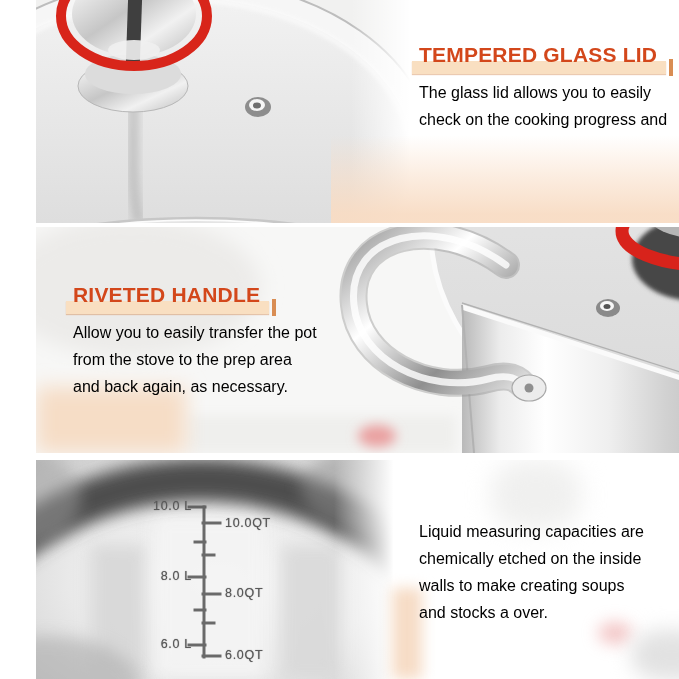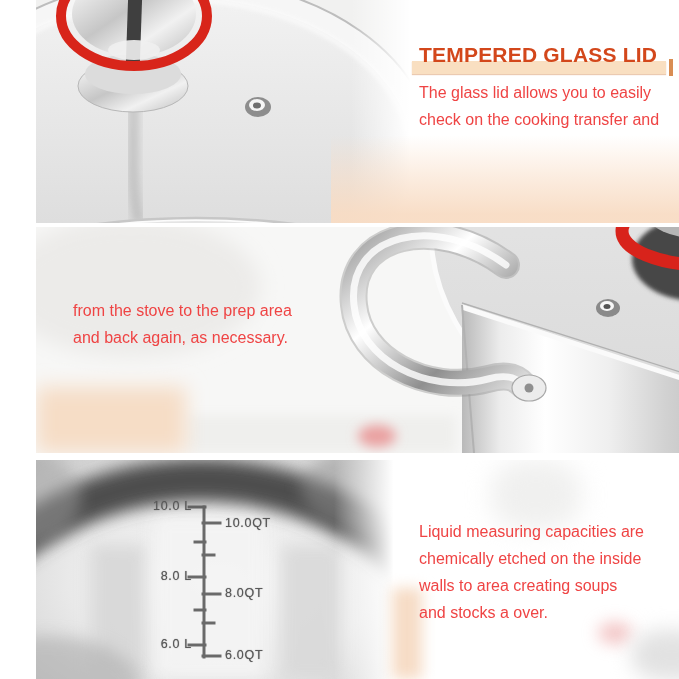"The glass lid allows you" .desc-line { color: #ef4444 -> #000000 }
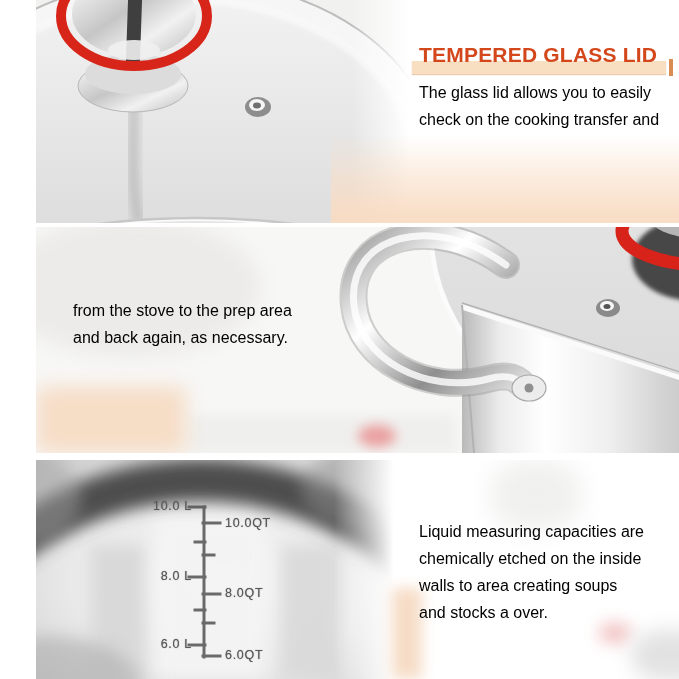"check on the cooking transfer" div.desc-line { text: transfer -> progress }
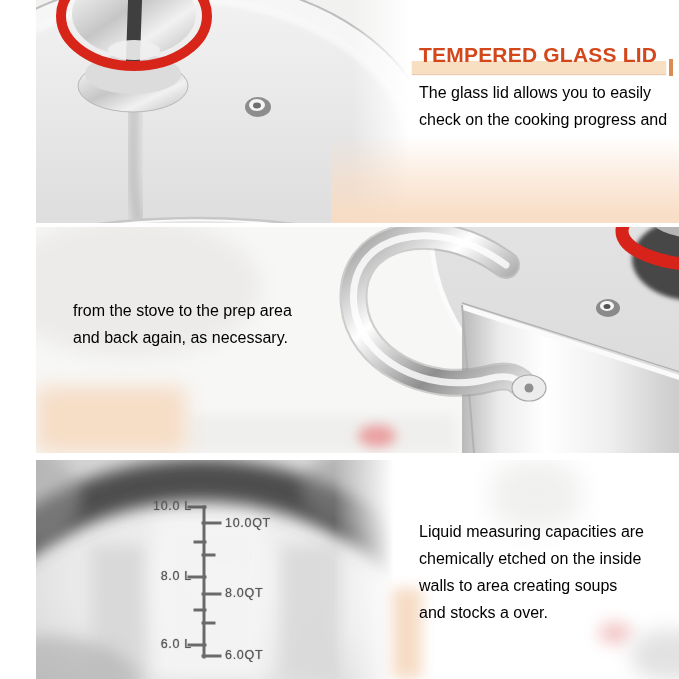"RIVETED HANDLE" div.feature-title { html: none -> <div> <span></span> <span></span> <span>RIVETED HANDLE</span> </div> }
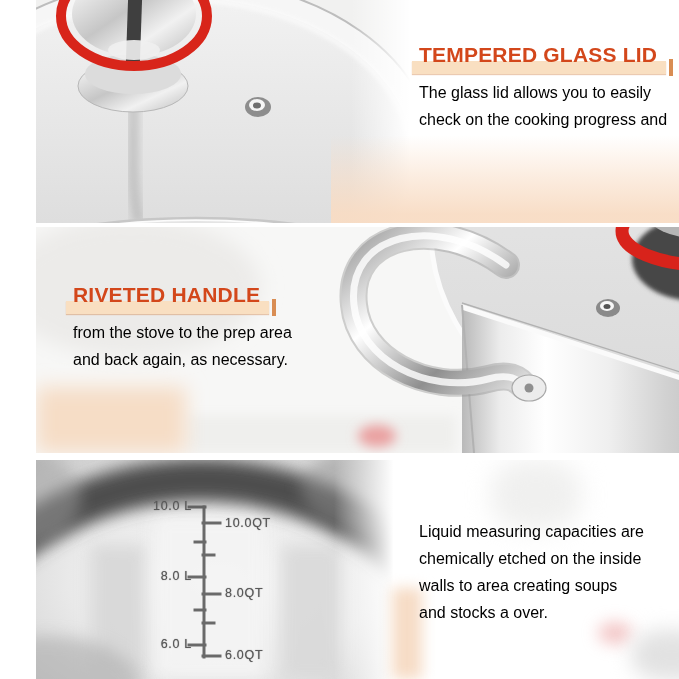"Allow you to easily transfer" div.desc-line { html: none -> <div>Allow you to easily transfer the pot</div> }
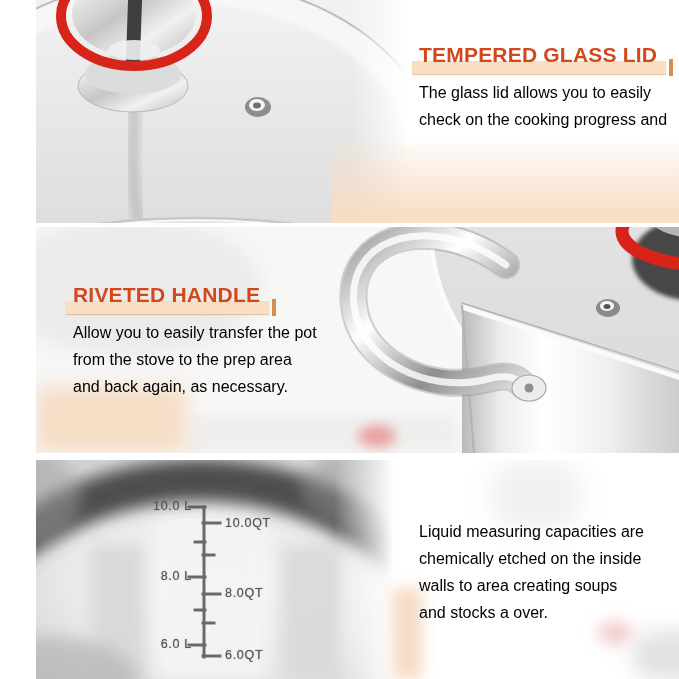"walls to area creating soups" div.desc-line { text: area -> make }
